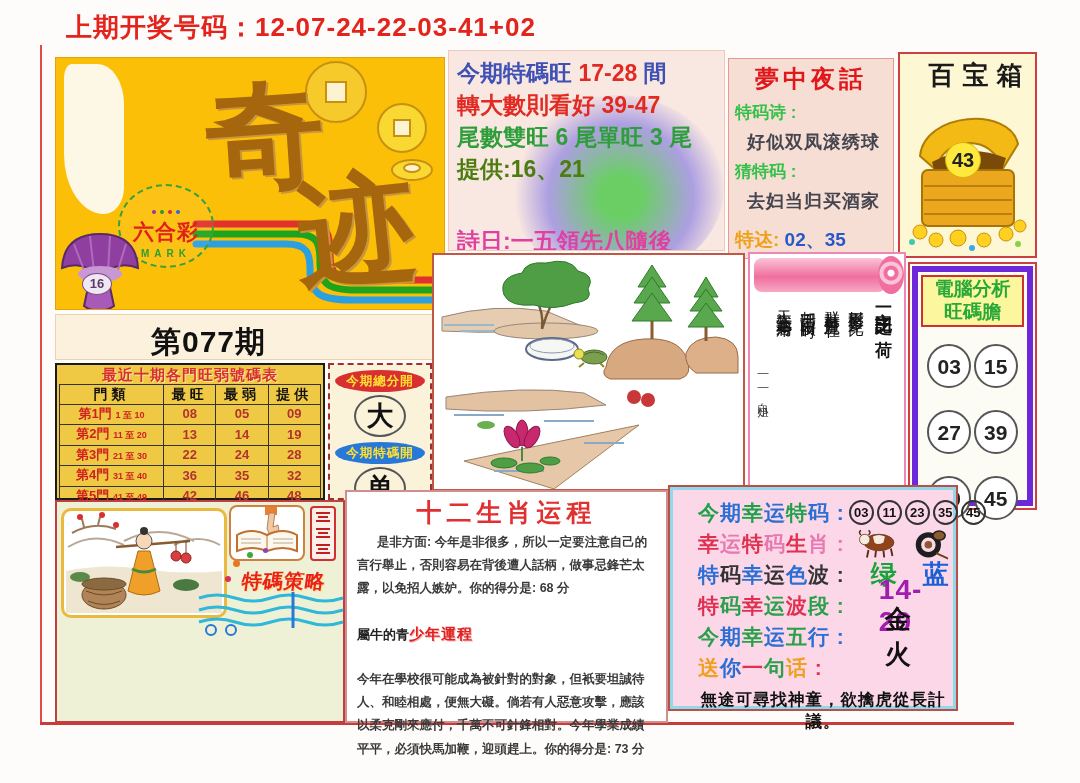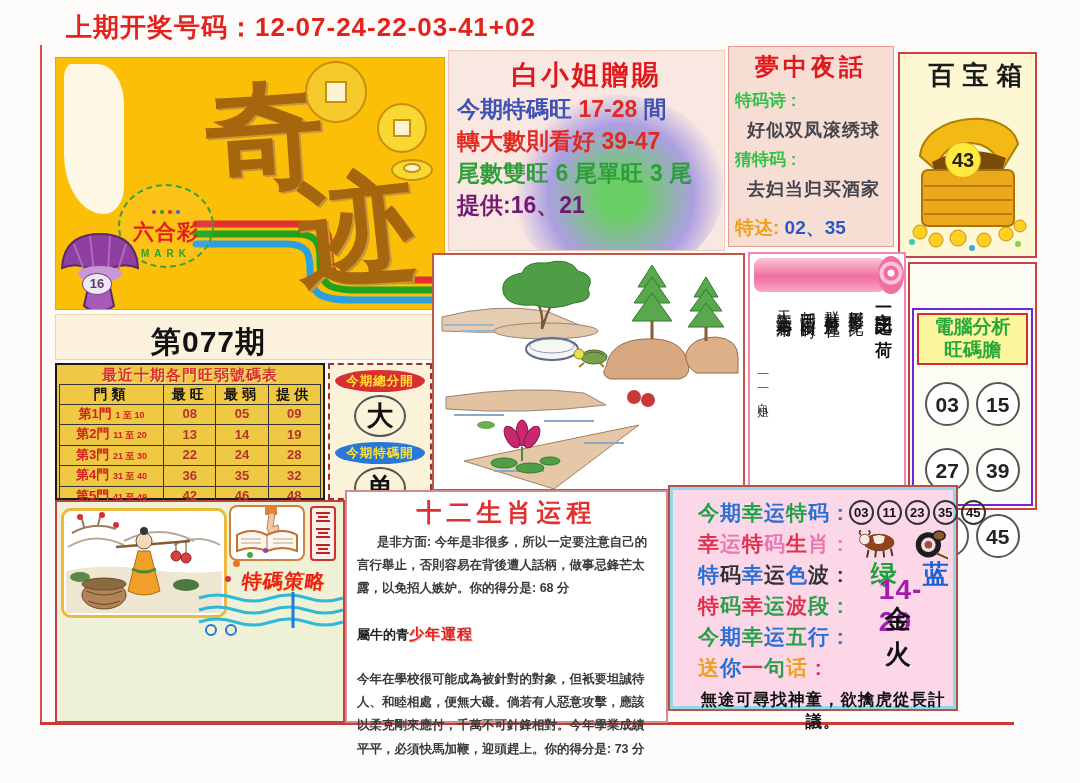"白小姐贈賜" div.tips-title { html: <div>白小姐贈賜</div> -> none }
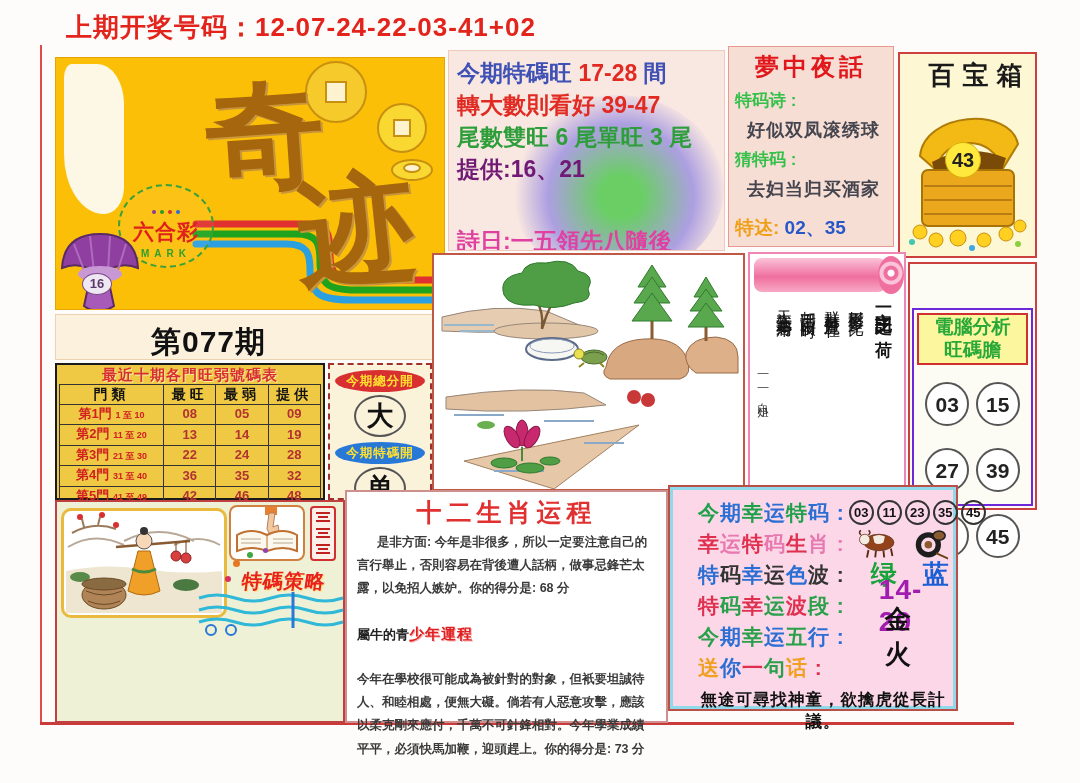"夢中夜話" .dream { top: 46px -> 58px }
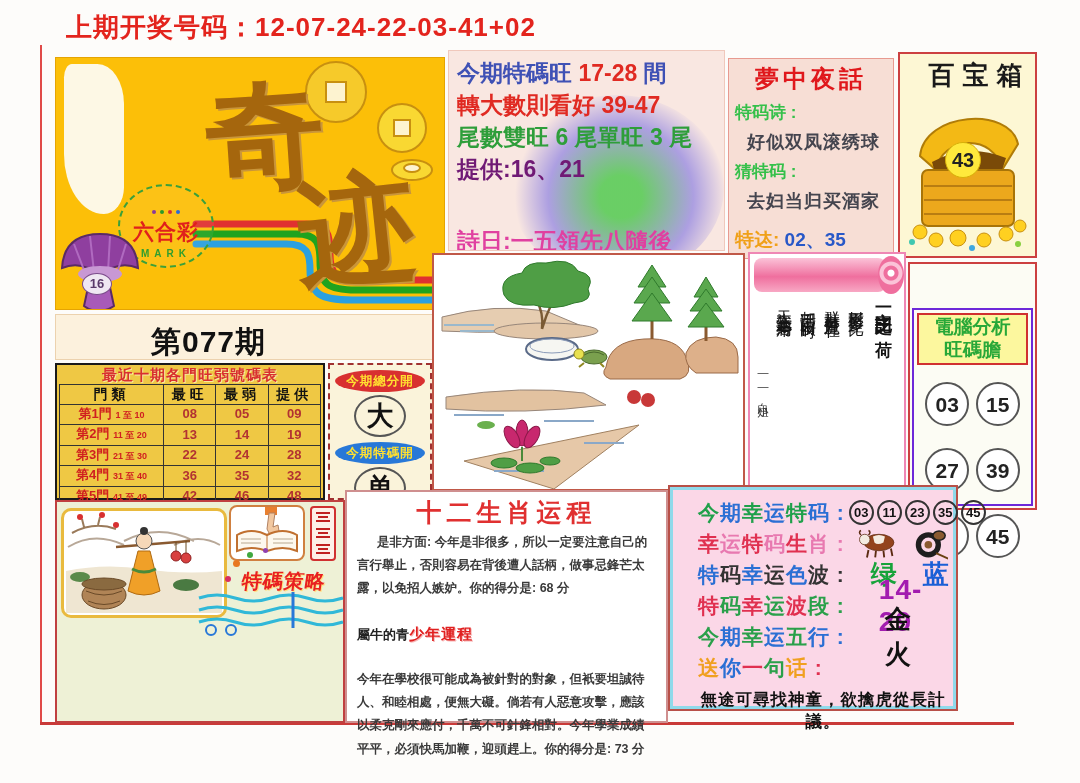"提供:16、21" .c-purple { color: #701a75 -> #4d7c0f }
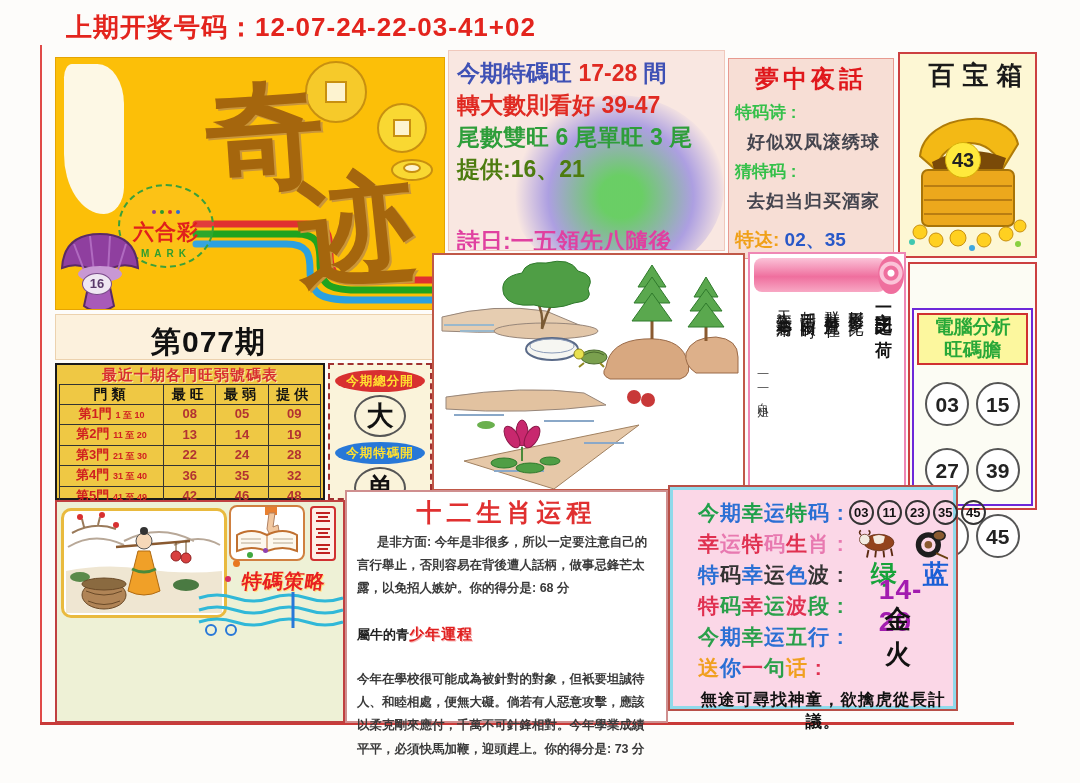"電腦分析" .analysis-inner { border: 2px solid #6d28d9 -> 6px solid #6d28d9; margin-top: 42px -> none }
